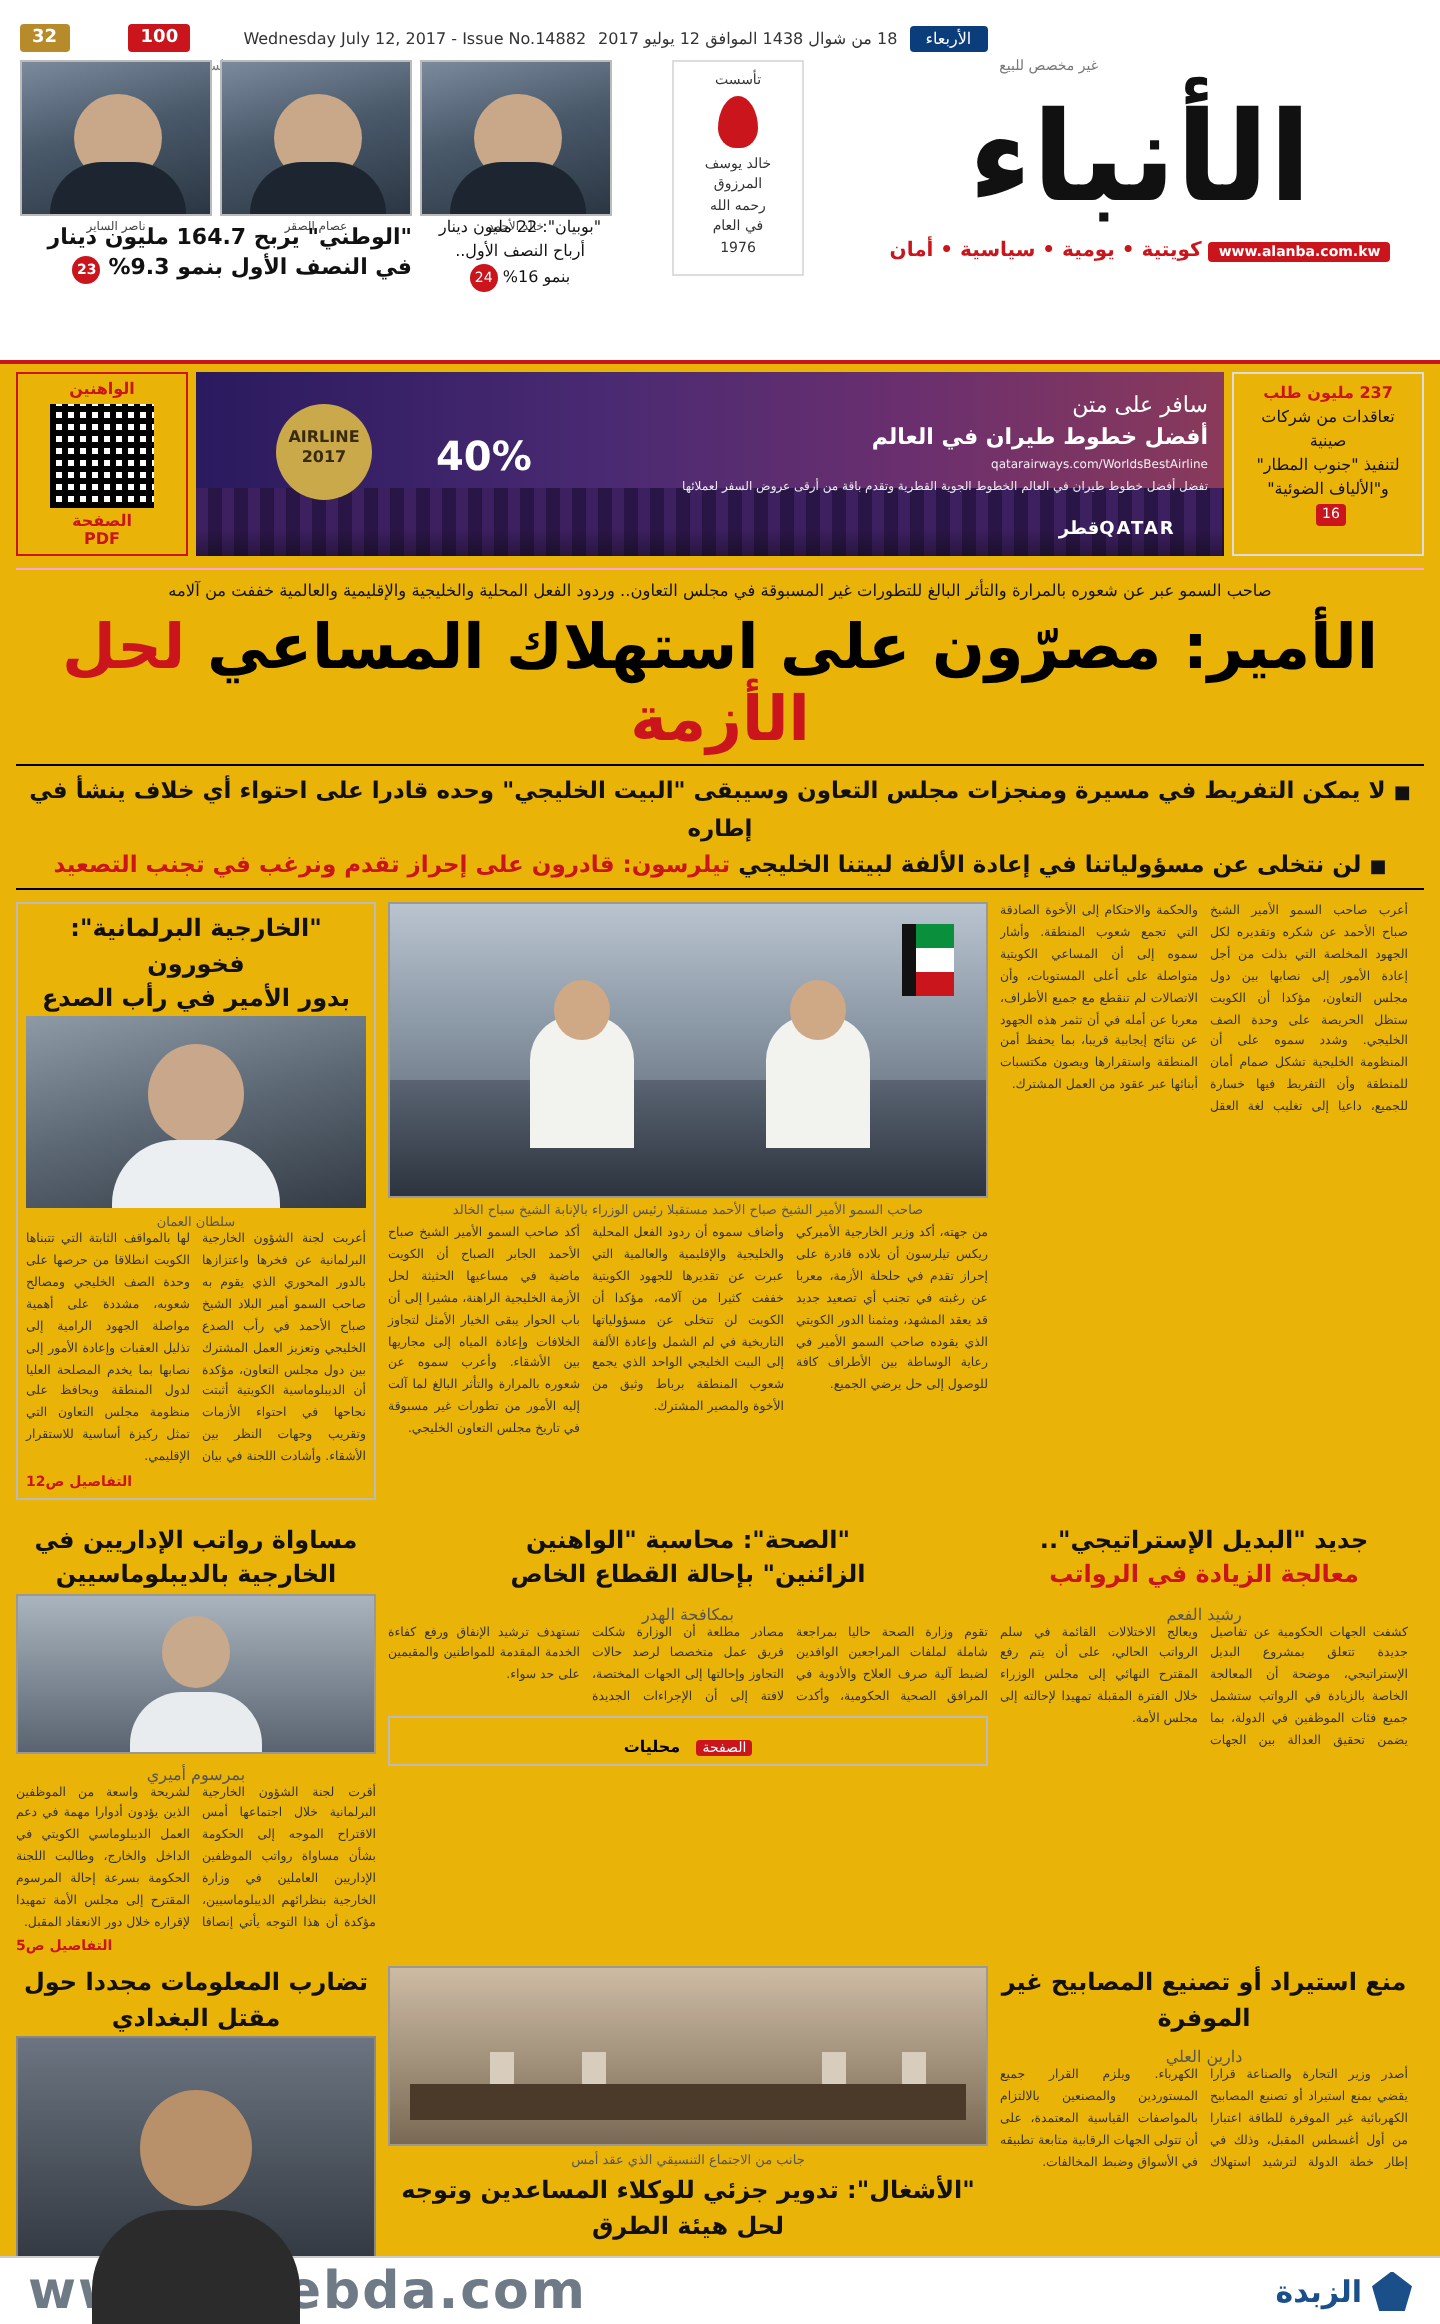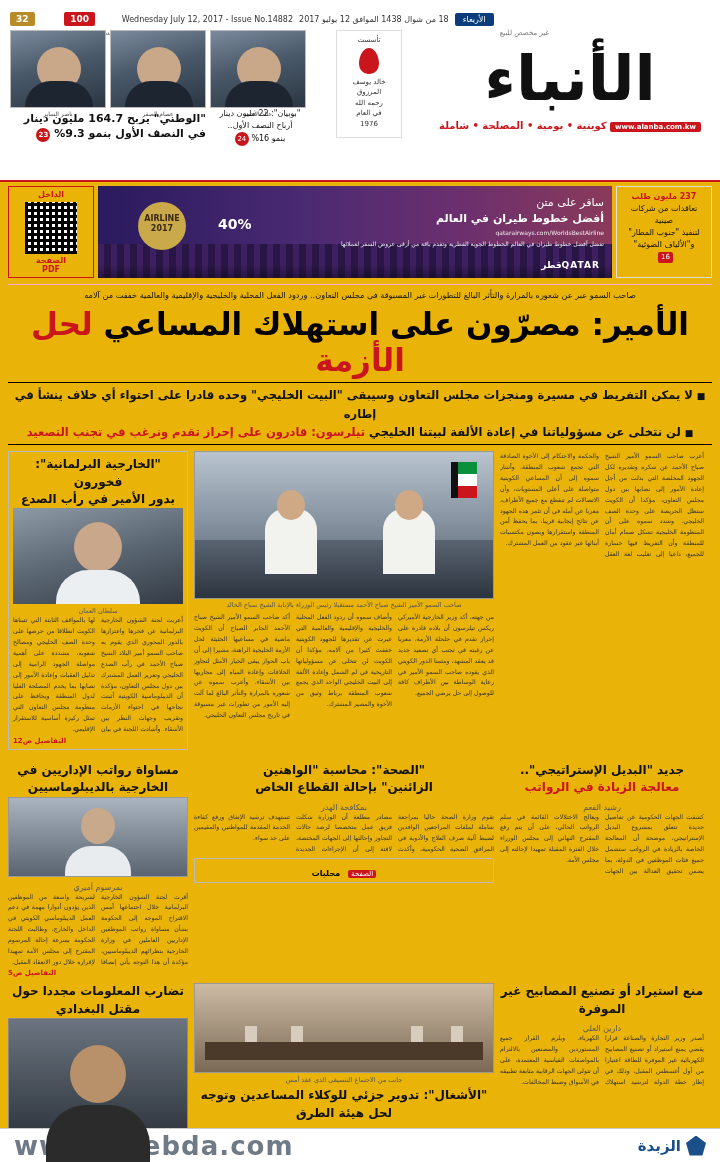"كويتية • يومية • المصلحة" span { text: المصلحة • شاملة -> سياسية • أمان }
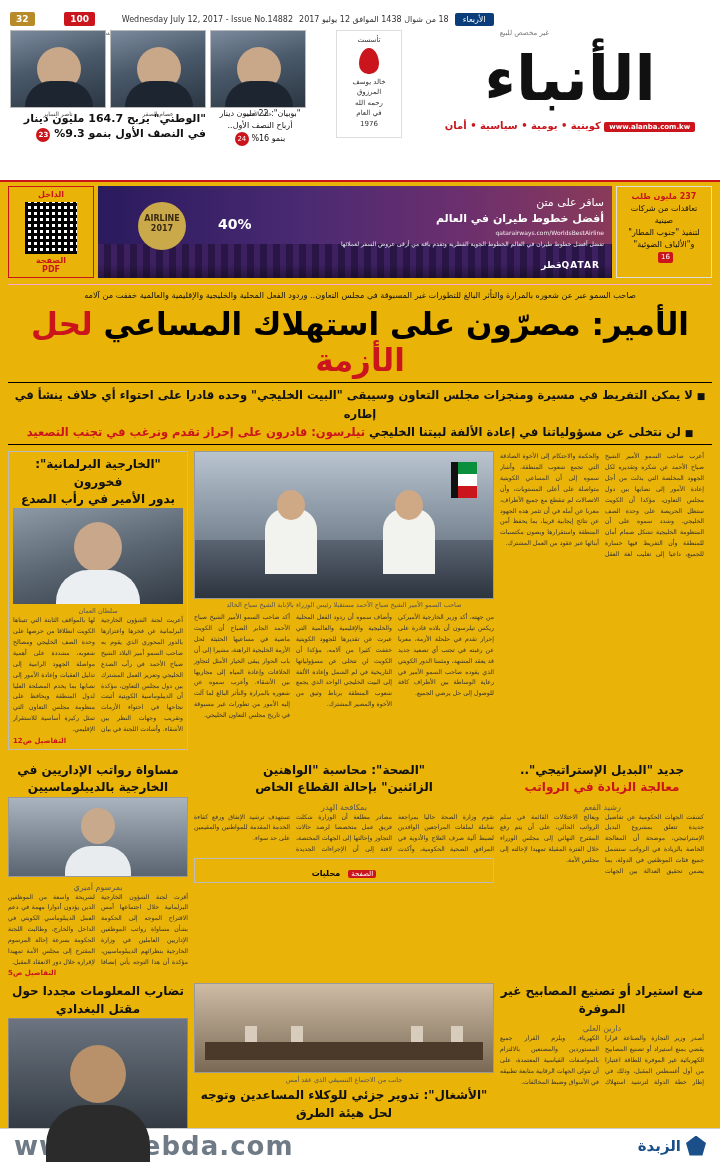"الداخل" div { text: الداخل -> الواهنين }
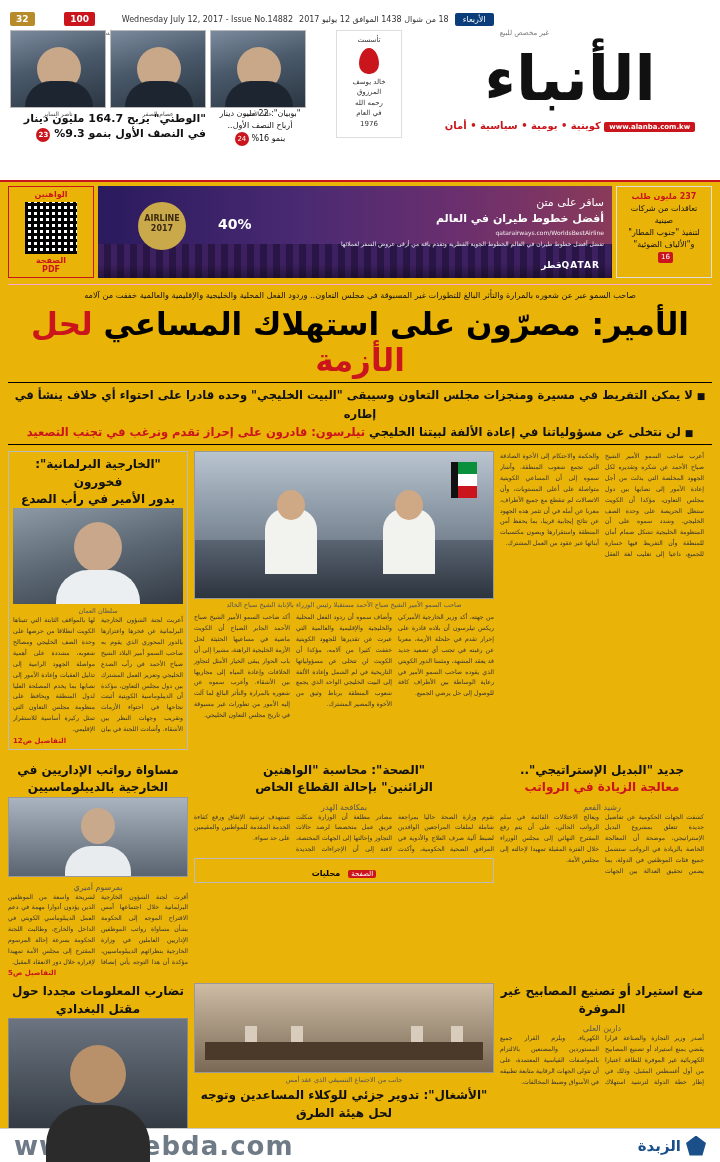"40%" .ad-pct { font-size: 14px -> 20px }
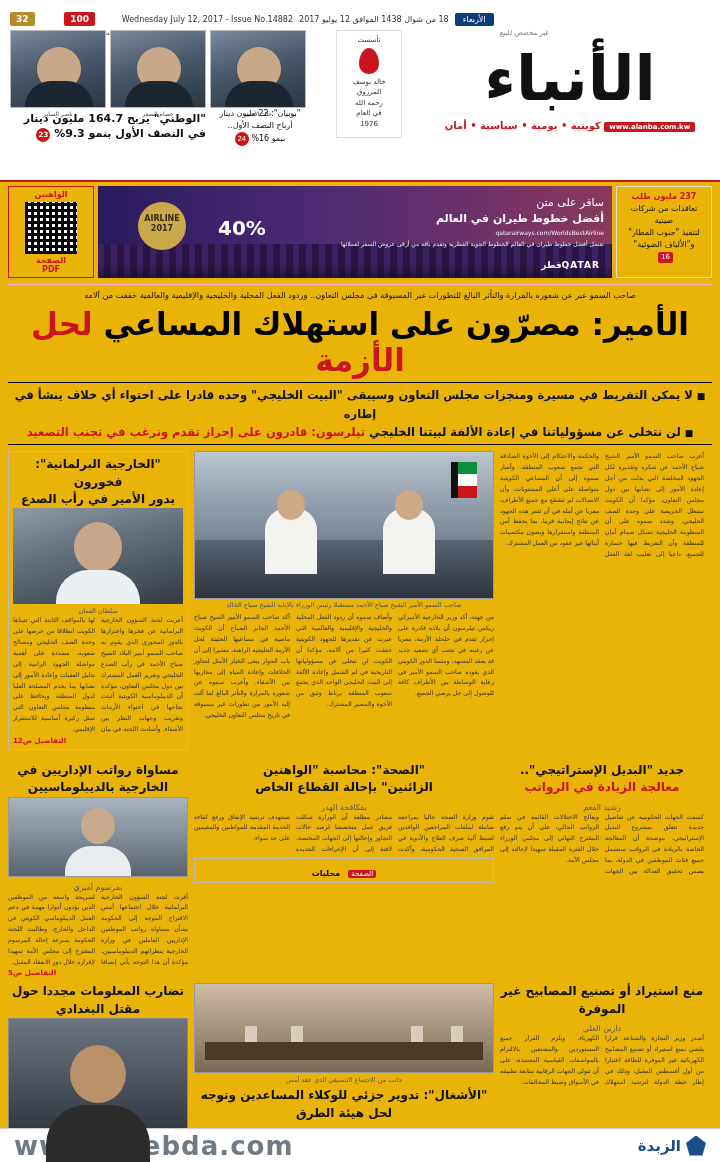"QATAR ‎قطر" .ad-qatar { right: 8px -> 20px }
